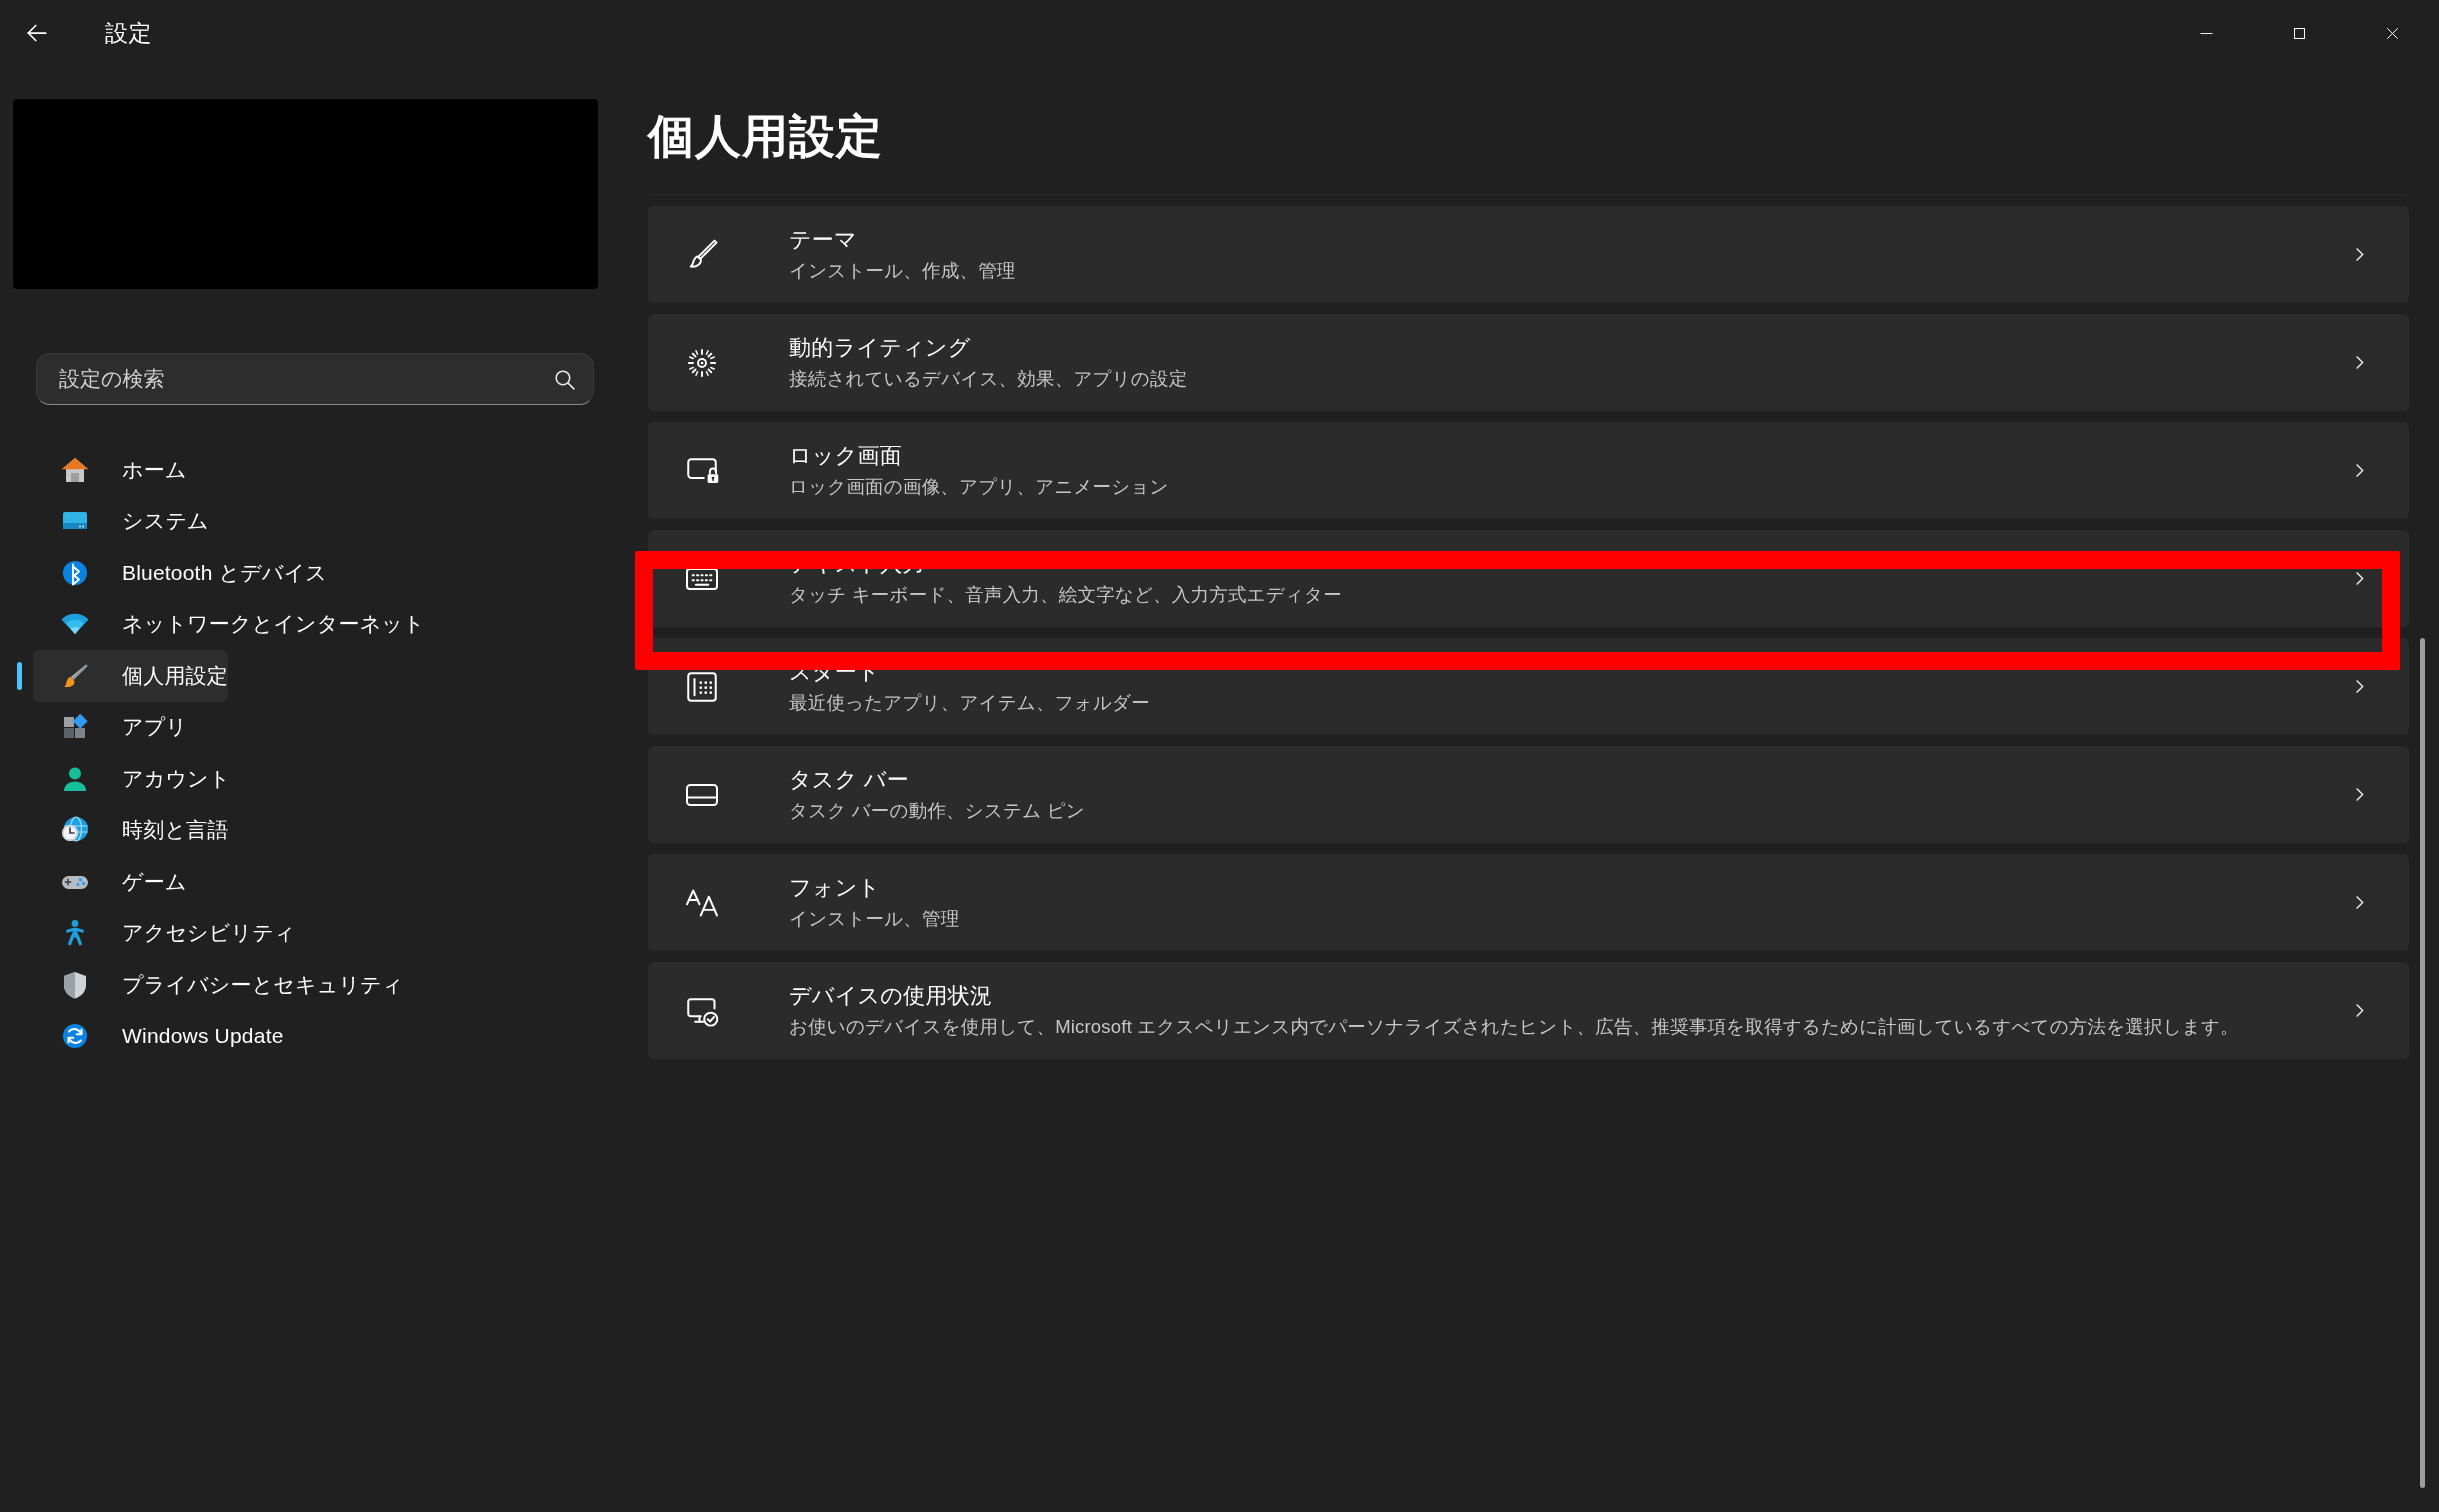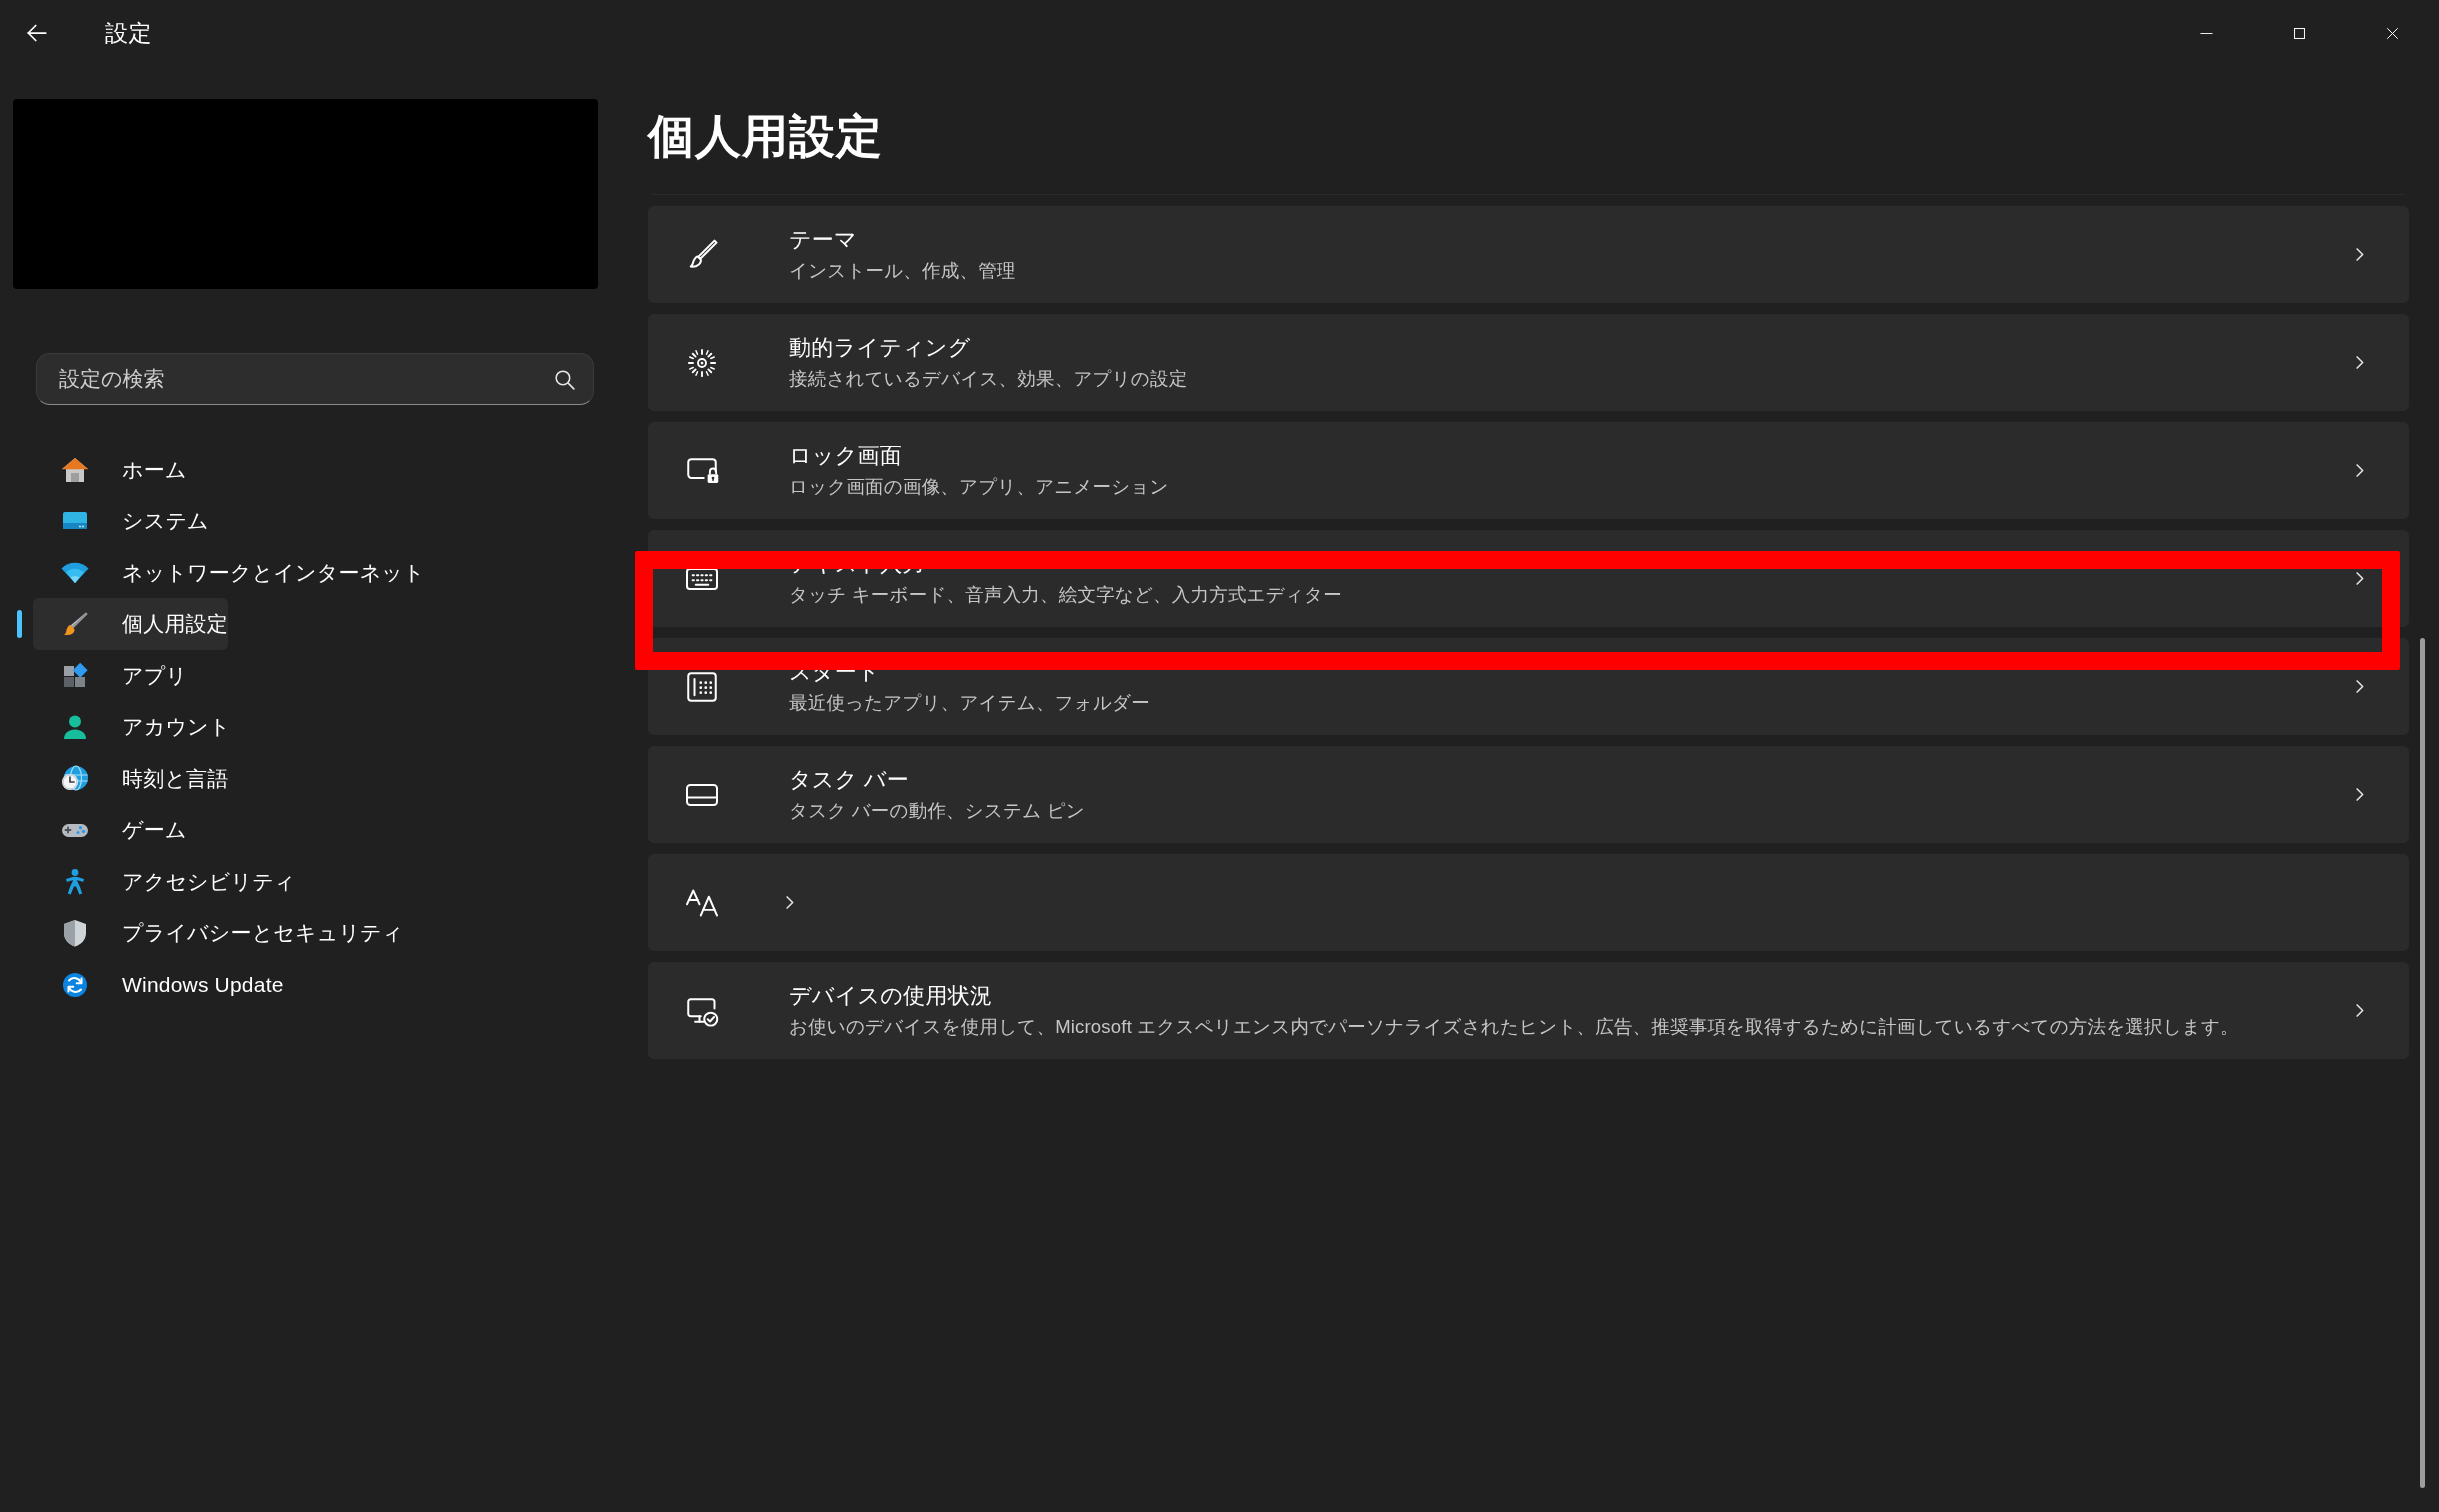"Bluetooth とデバイス" div.nav-row-wrap { html: none -> <div> <div> <span> <svg> <circle></circle> <path></path> </svg> </span> <span>Bluetooth とデバイス</span> </div> </div> }
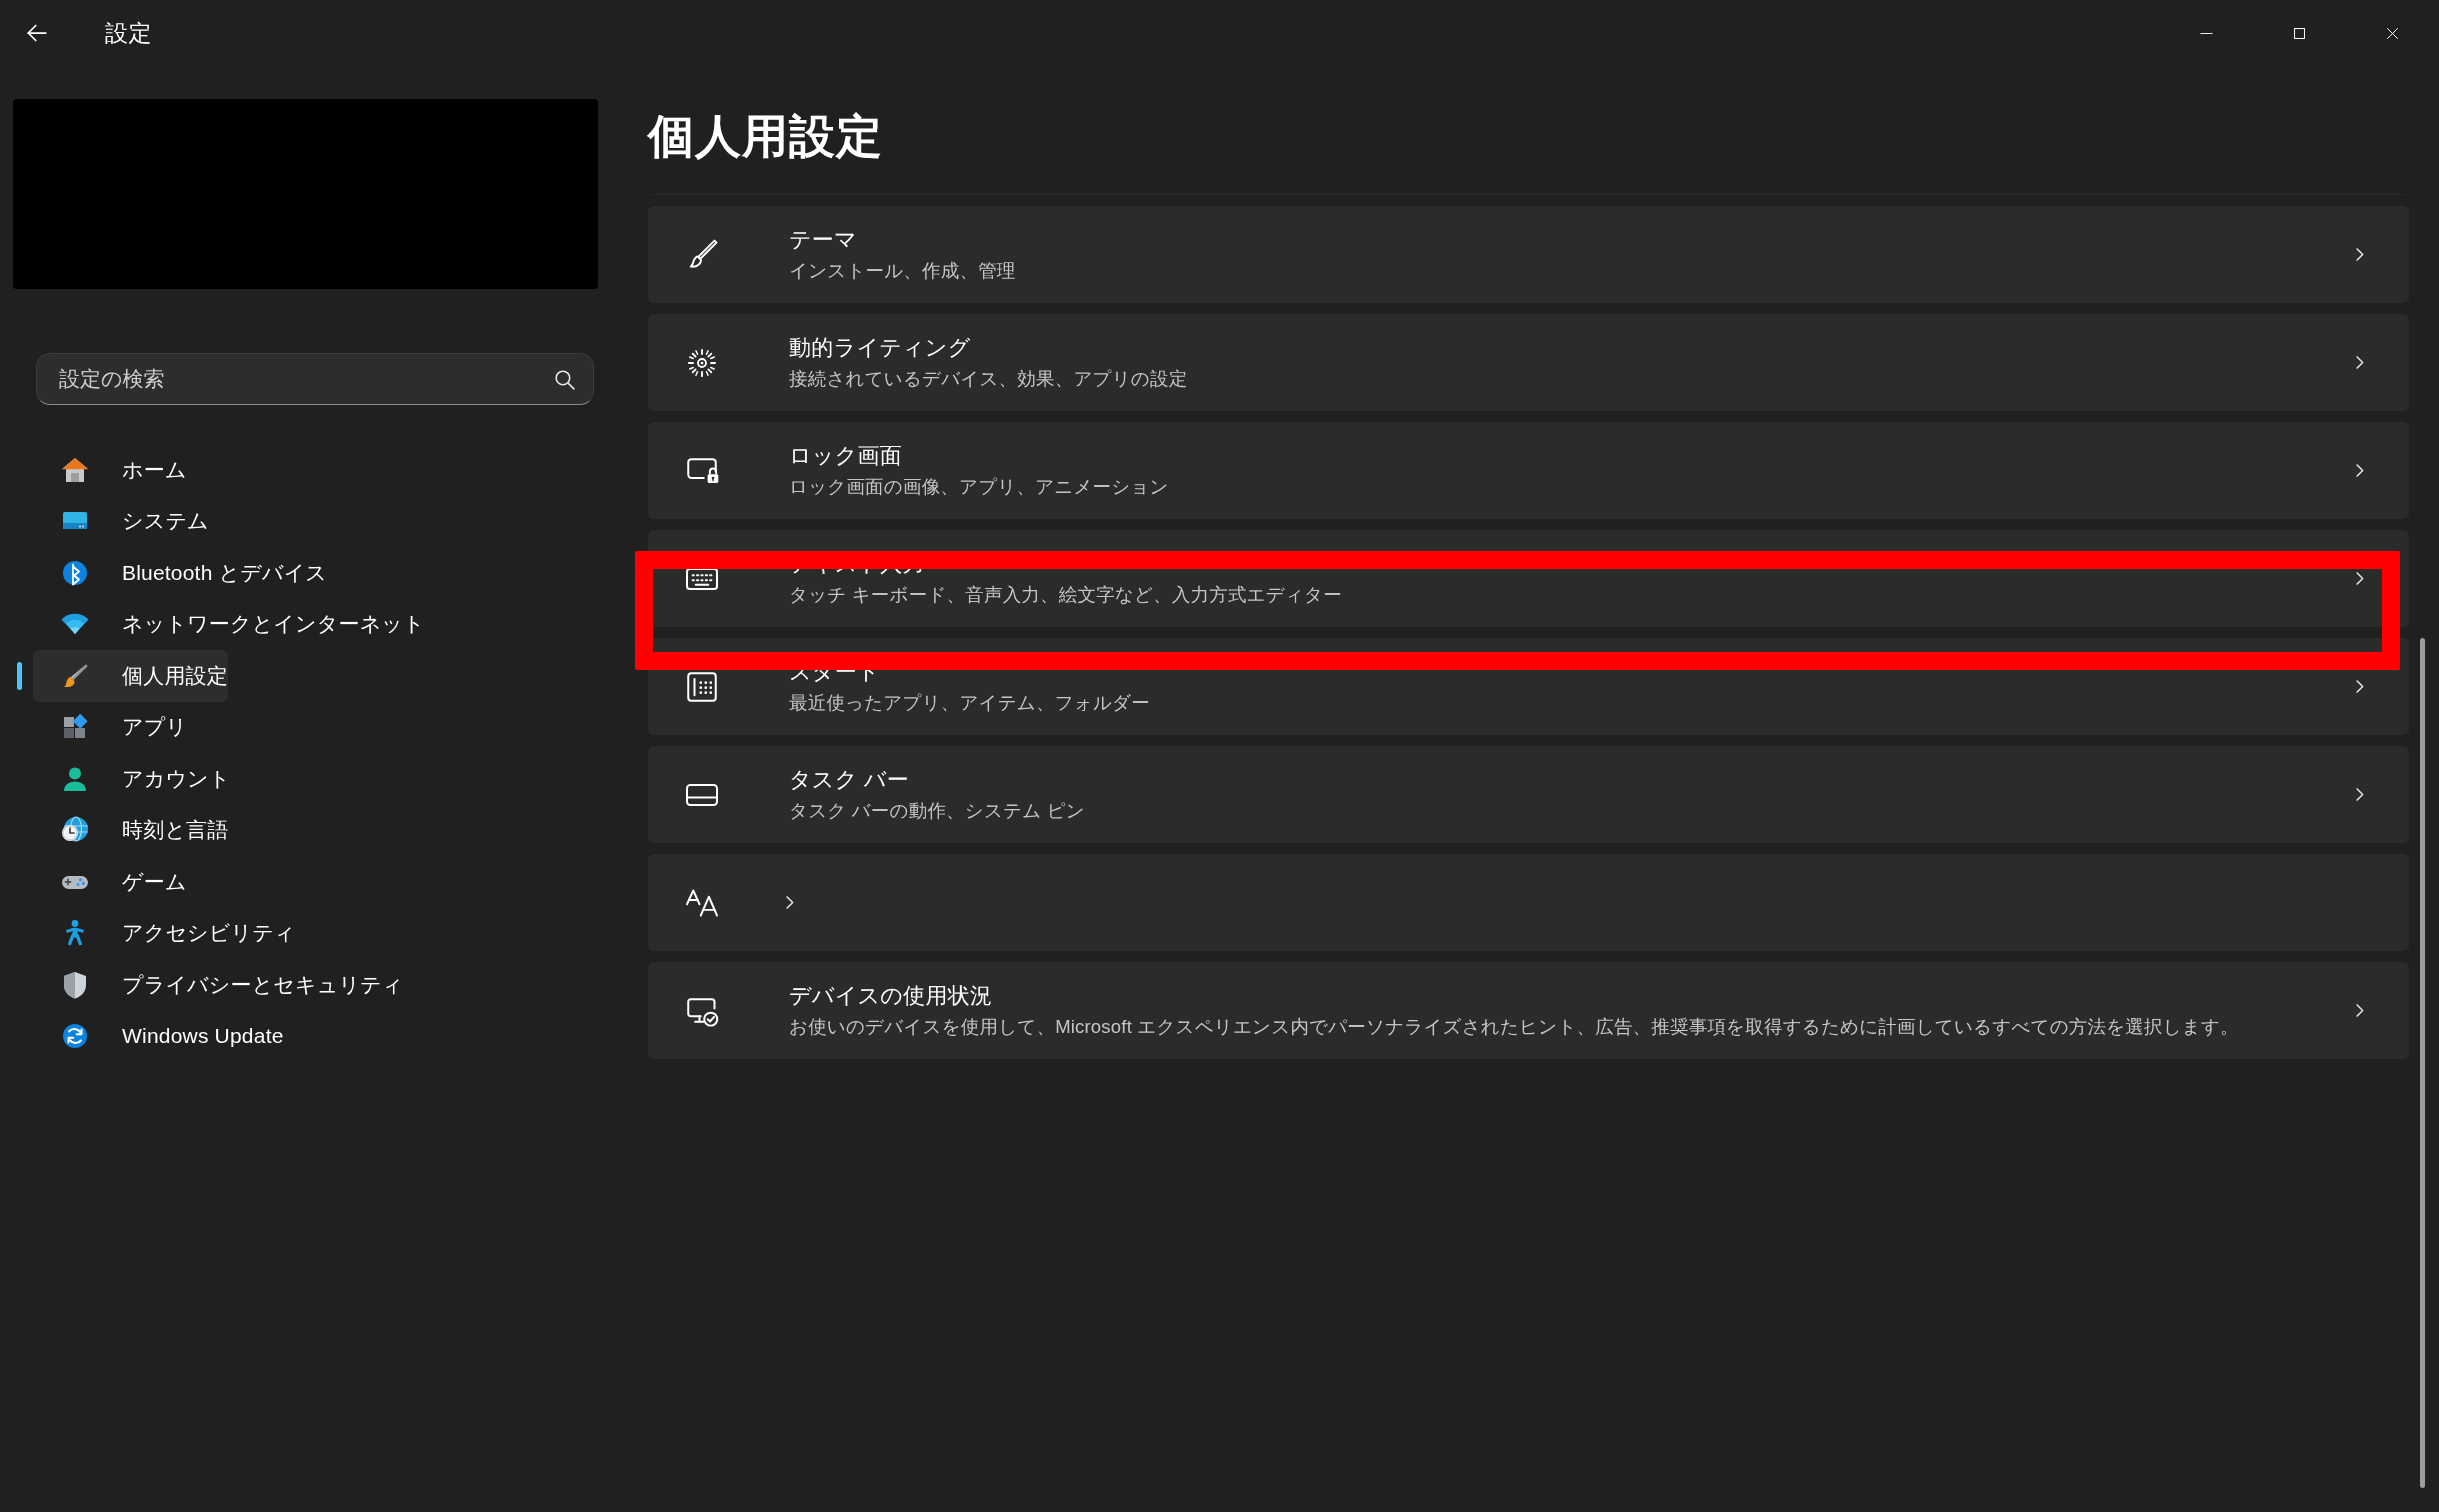"フォント" span.row-text { html: none -> <span> <div>フォント</div> <div>インストール、管理</div> </span> }
